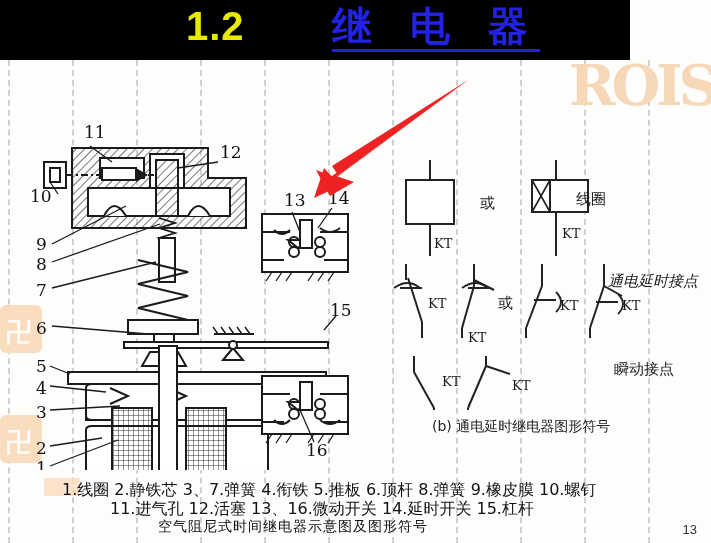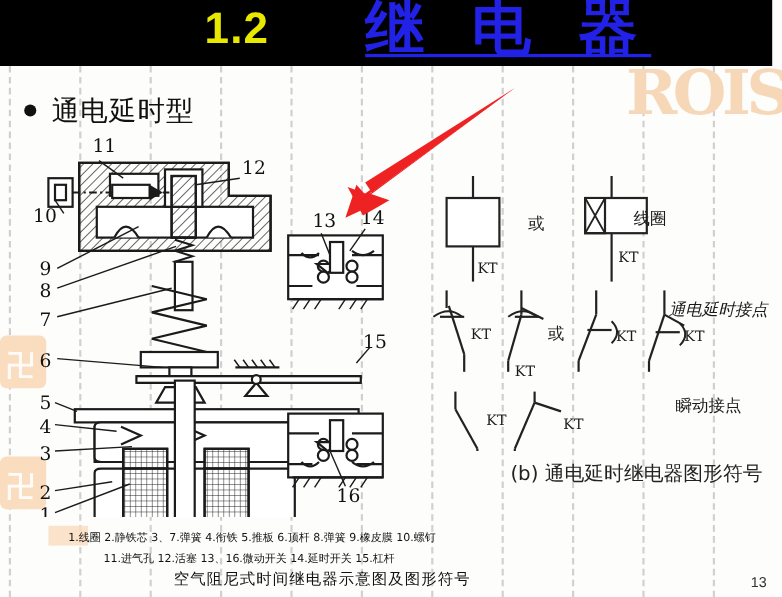"1.2" #titlebar { width: 702px -> 630px }
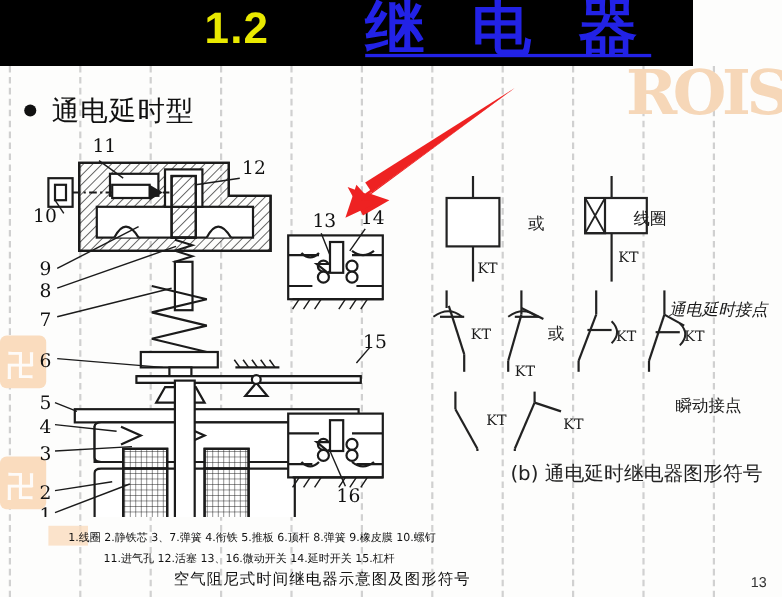"继 电 器" #t-cn { font-size: 54px -> 40px }
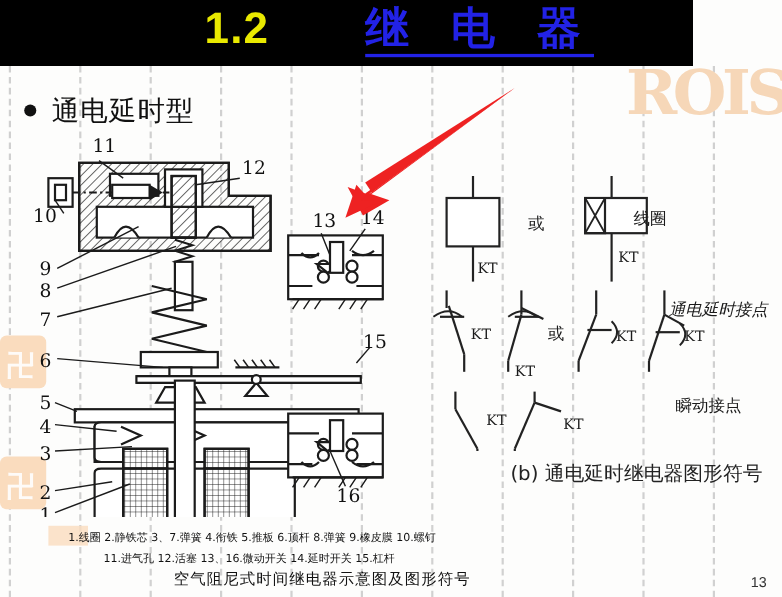"通电延时型" div { html: <div> <span></span> <span>通电延时型</span> </div> -> none }
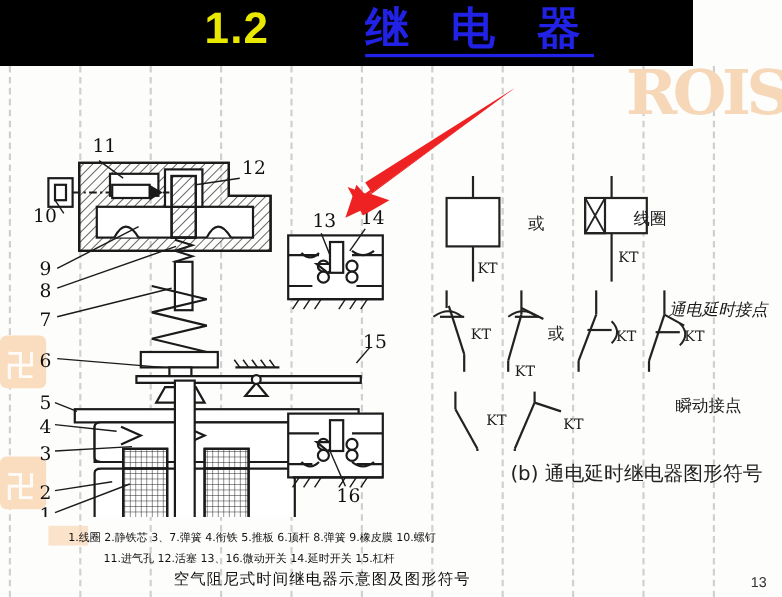"(b) 通电延时继电器图形符号" #cap-b { font-size: 18px -> 14px; left: 464px -> 432px }
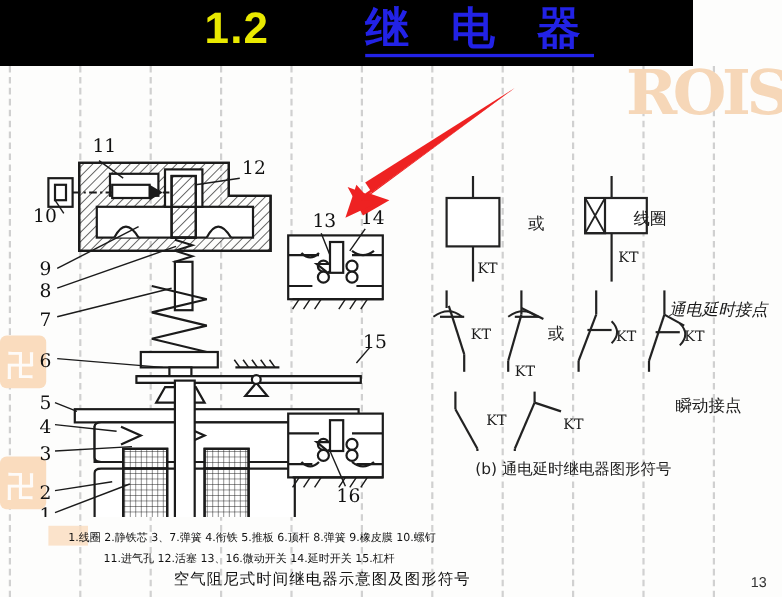"1.线圈 2.静铁芯 3、7.弹簧 4.衔铁 5.推板" #legend { font-size: 10px -> 16px }
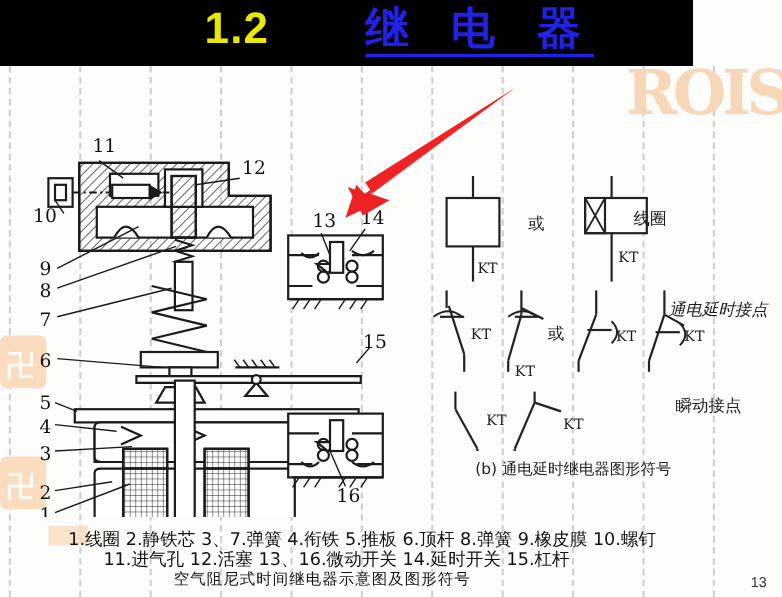"11.进气孔 12.活塞 13、16.微动开关 14.延时开关 15.杠杆" #legend .l2 { margin-left: 32px -> 48px }
